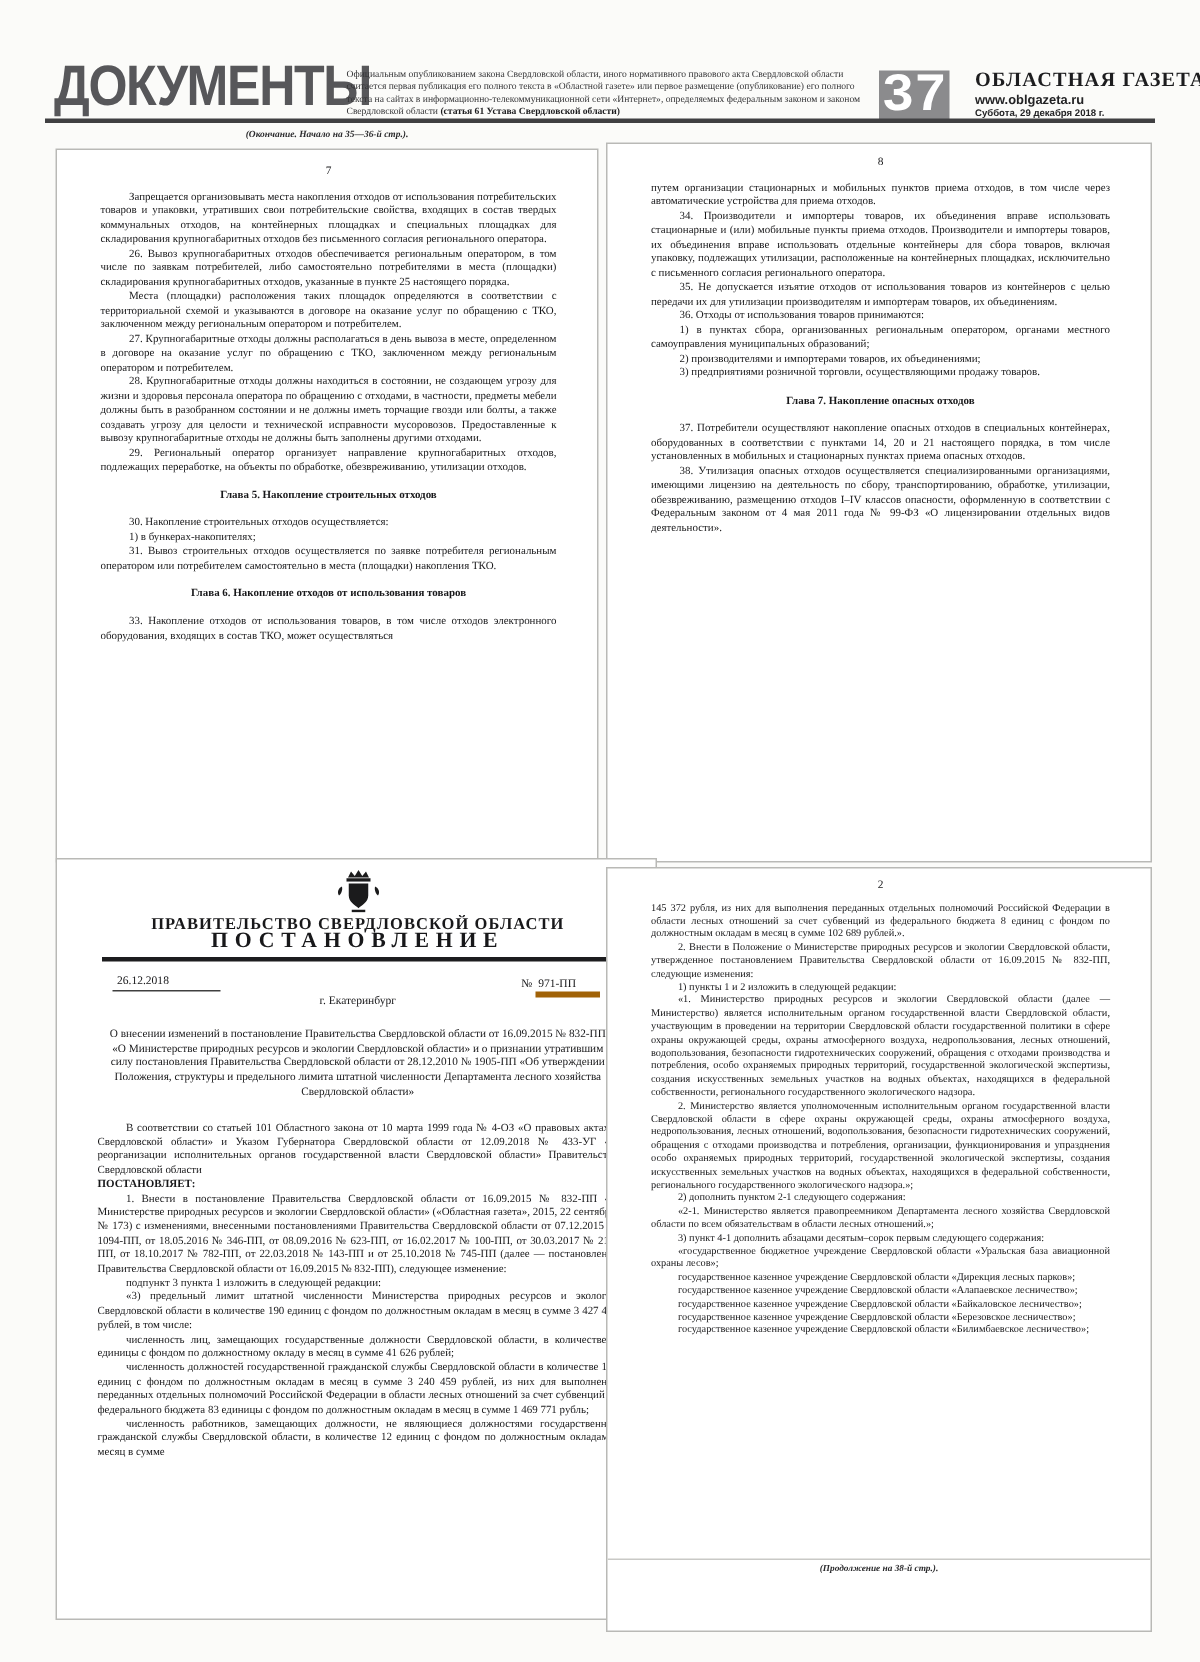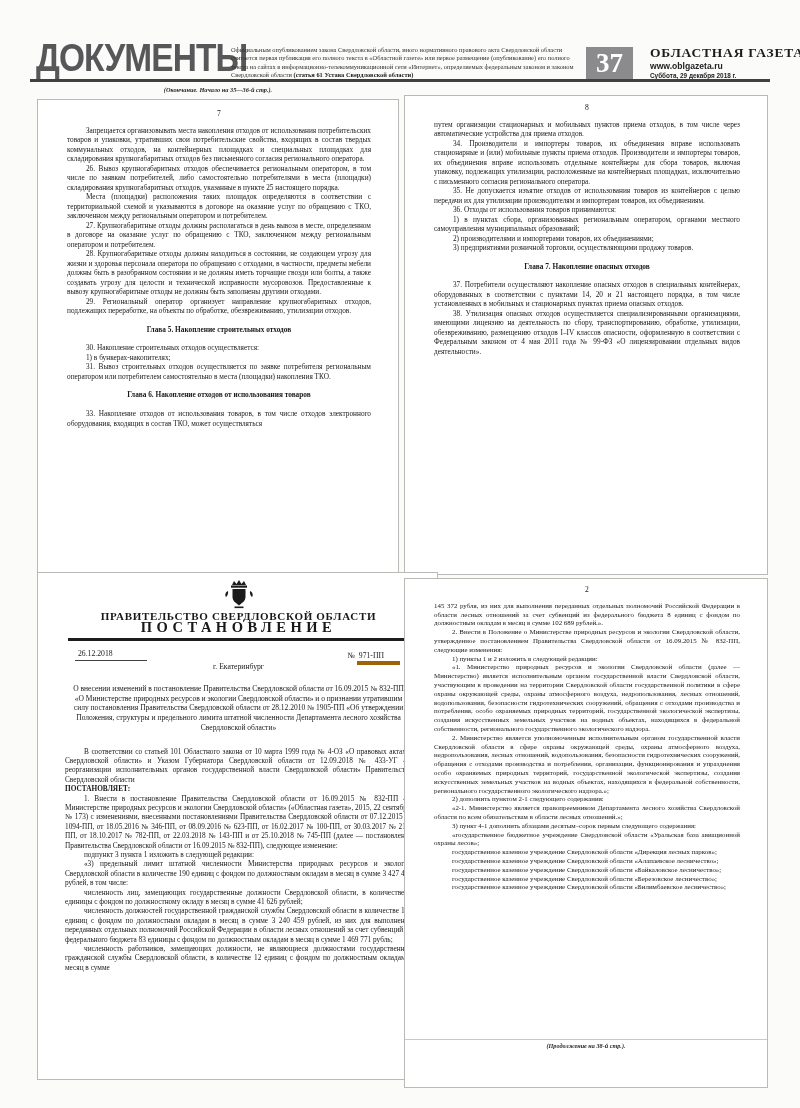"37" .page-badge { font-family: Liberation Serif, serif -> Liberation Mono, monospace; font-size: 27px -> 36px }
